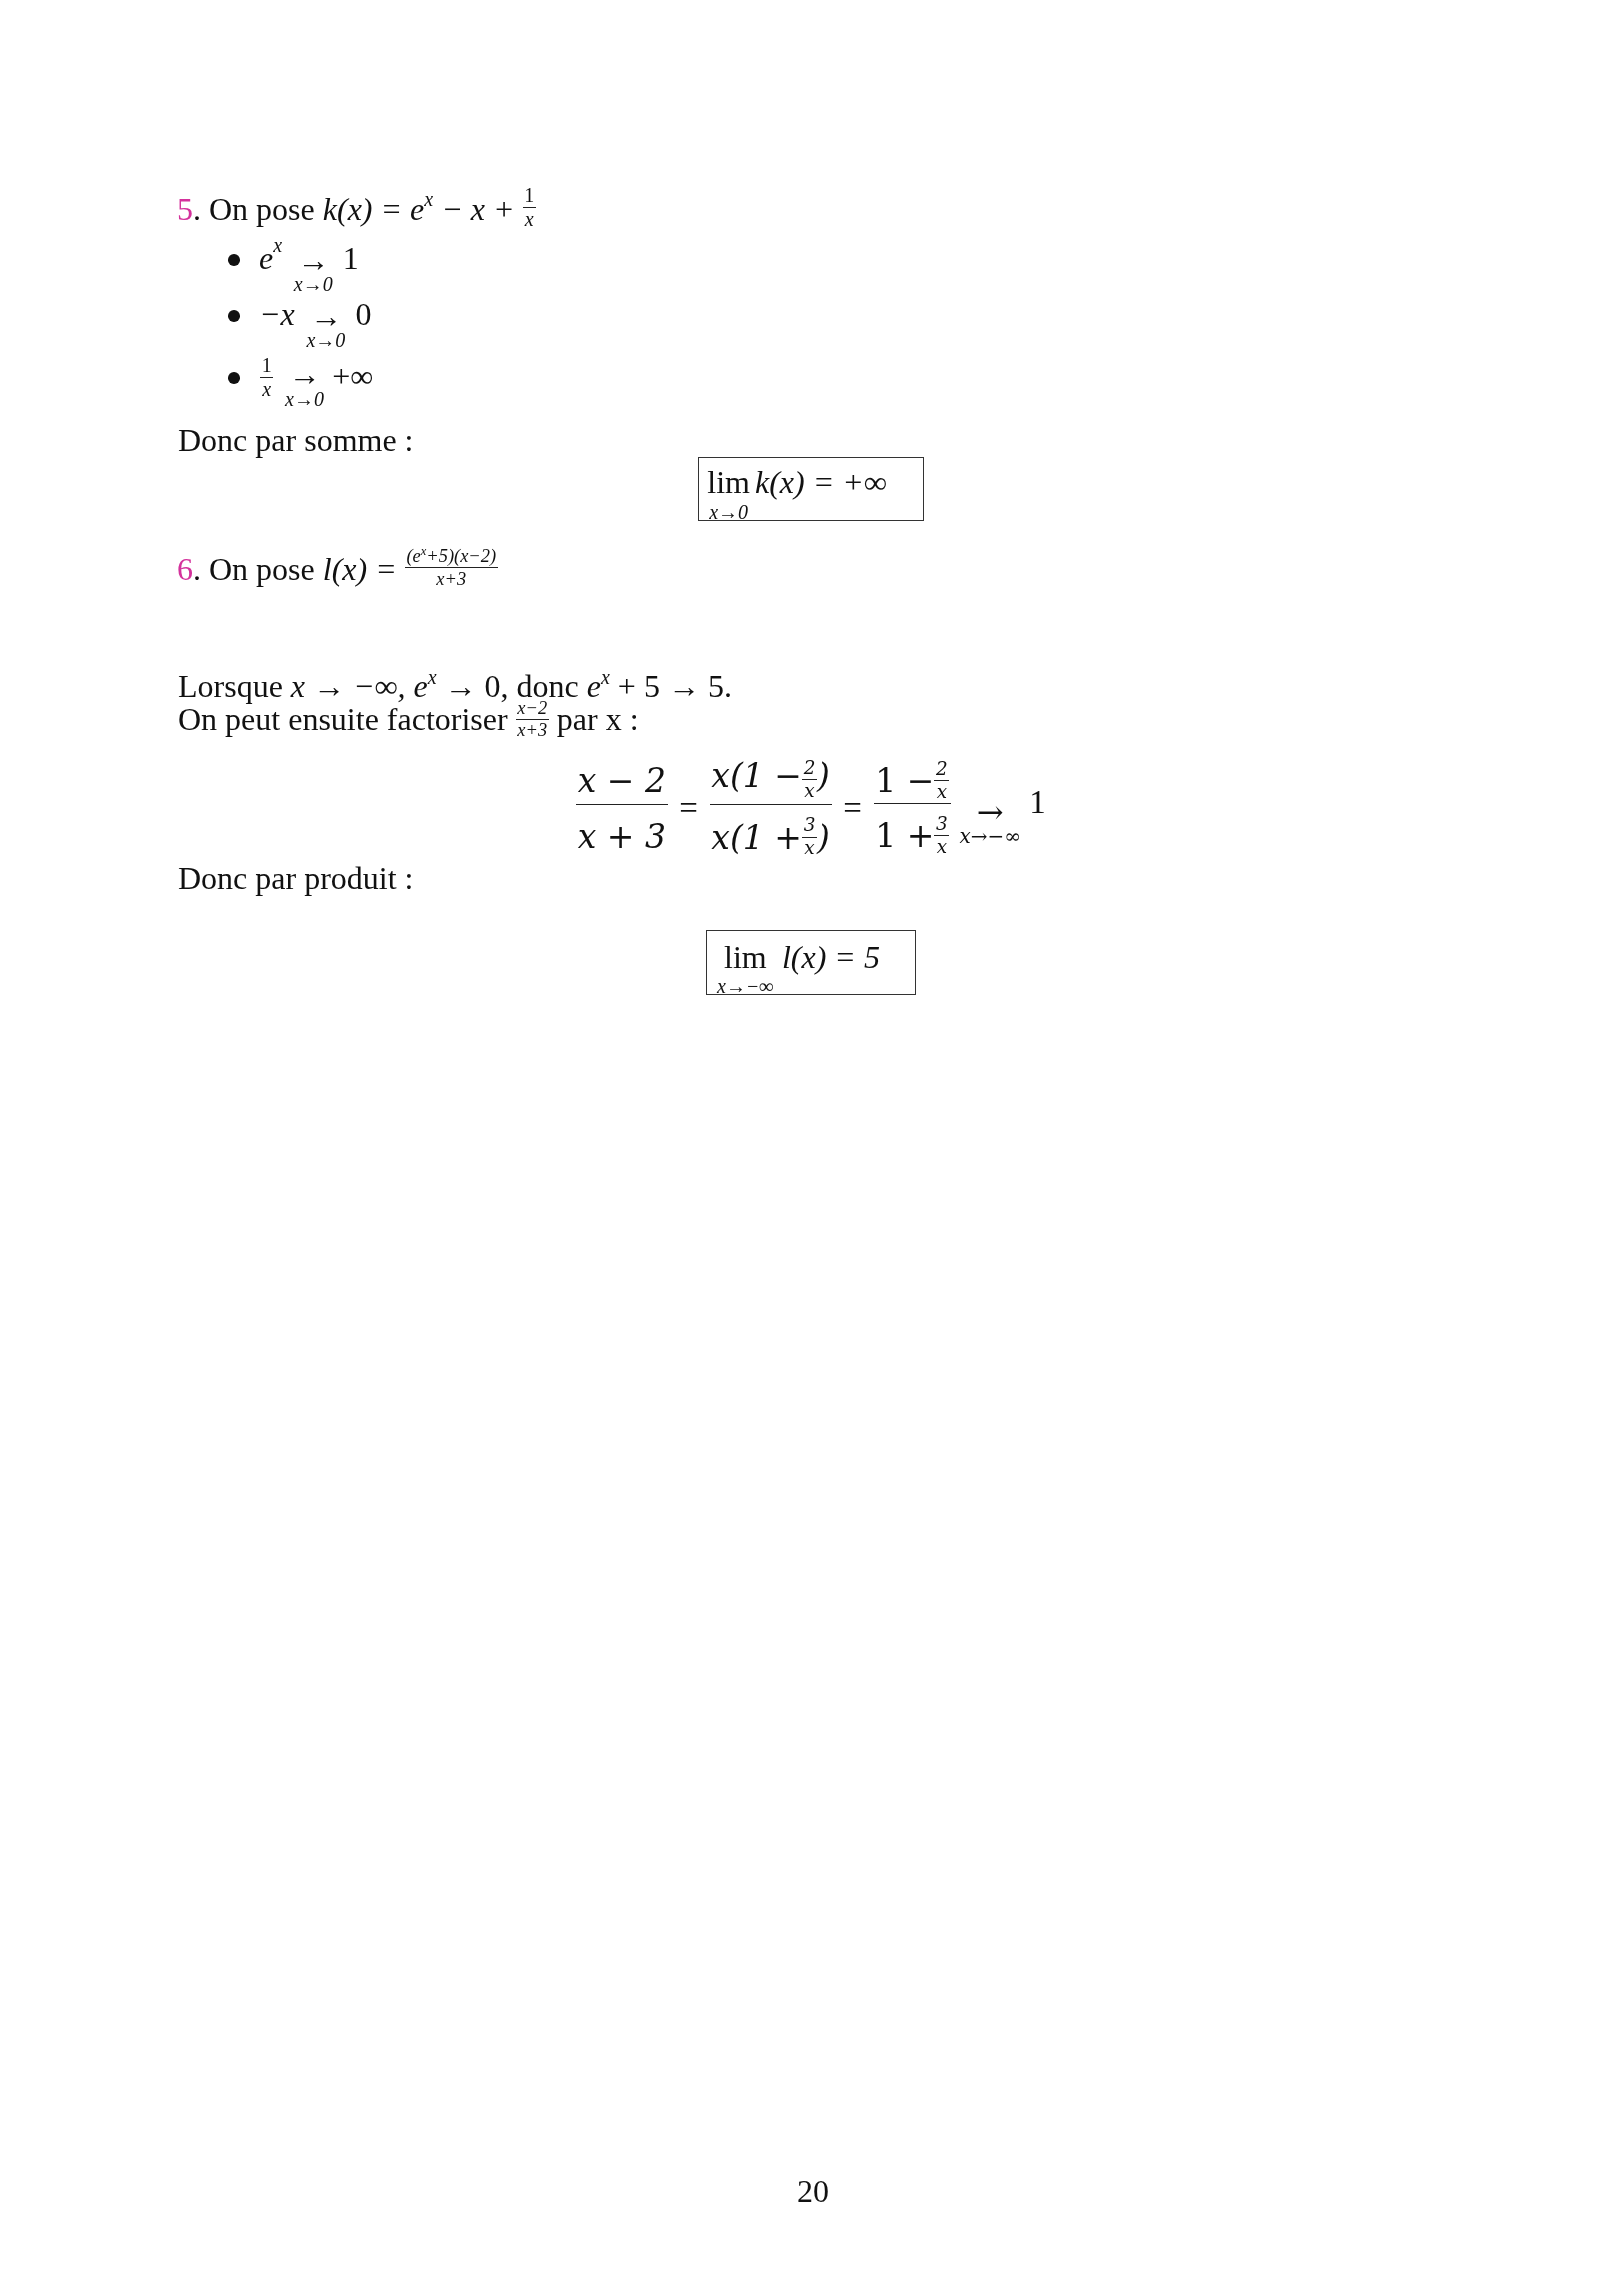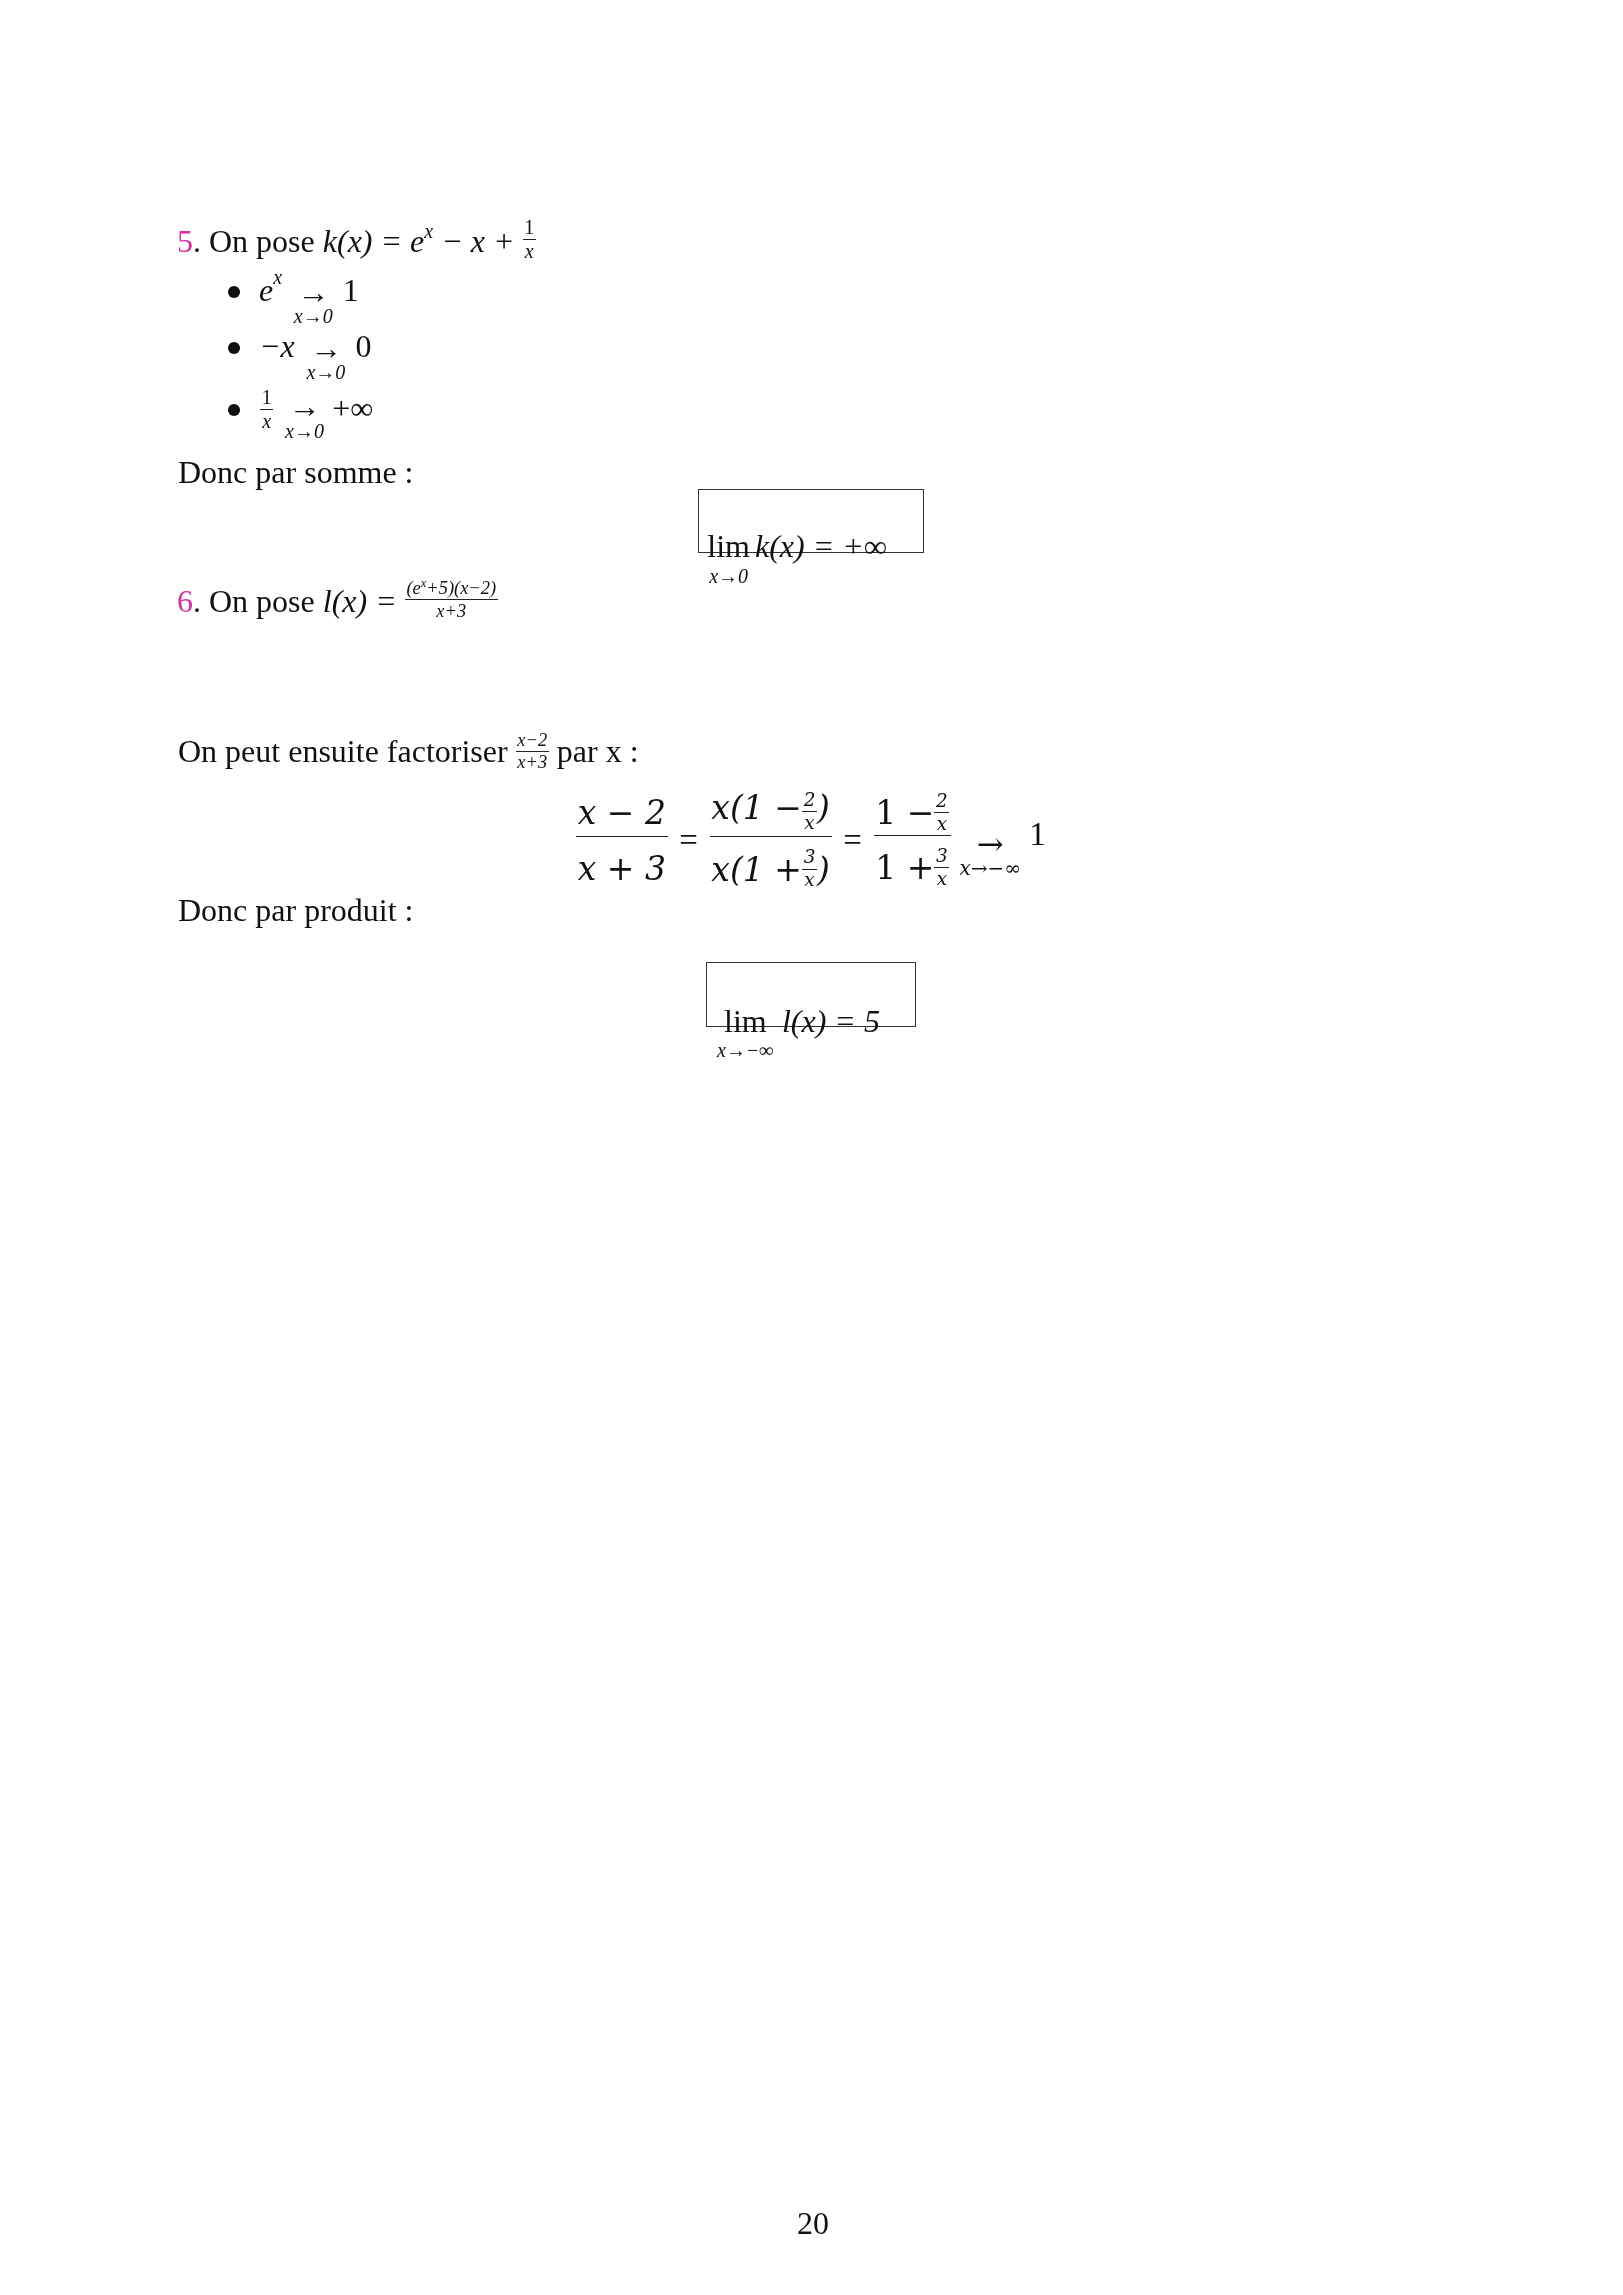"5. On pose k(x) =" .abs { margin-top: 32px -> none }
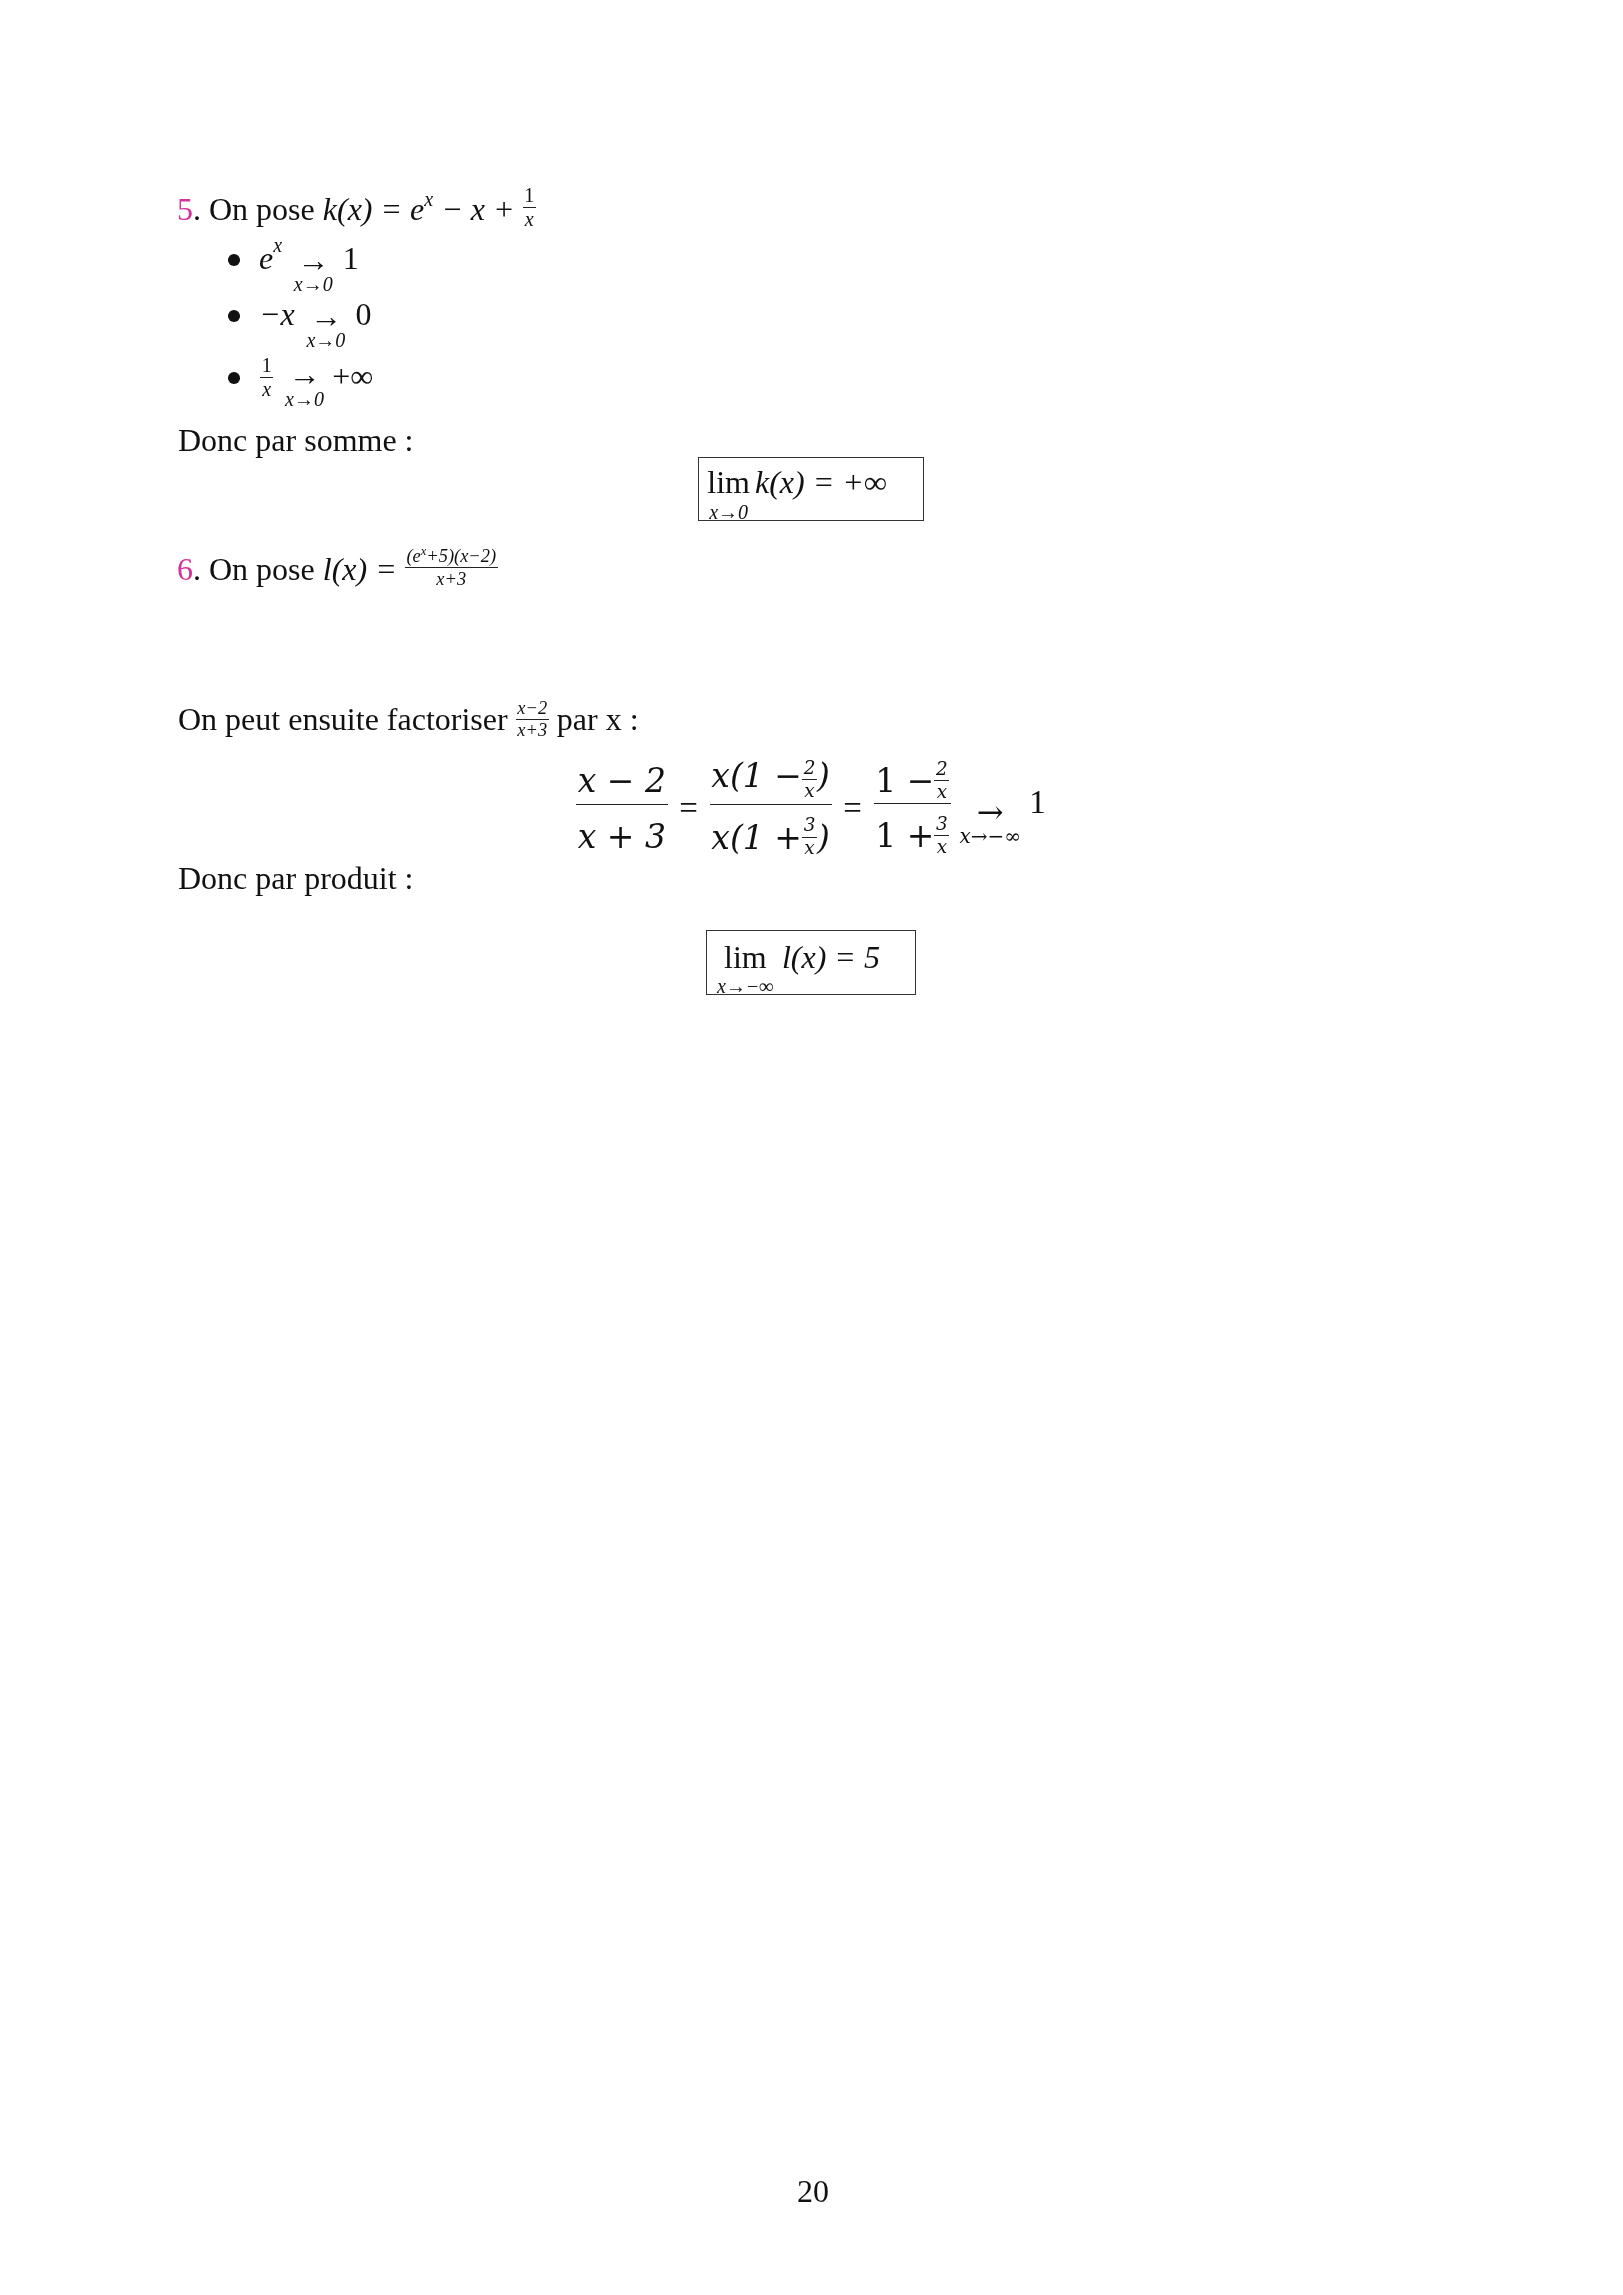"Lorsque x → −∞, ex" div.abs { html: none -> <div> <span>Lorsque </span><span>x → −∞, </span><span>e</span><span>x</span><span> → 0, </span><span>donc </span><span>e</span><span>x</span><span> + 5 → 5.</span> </div> }
